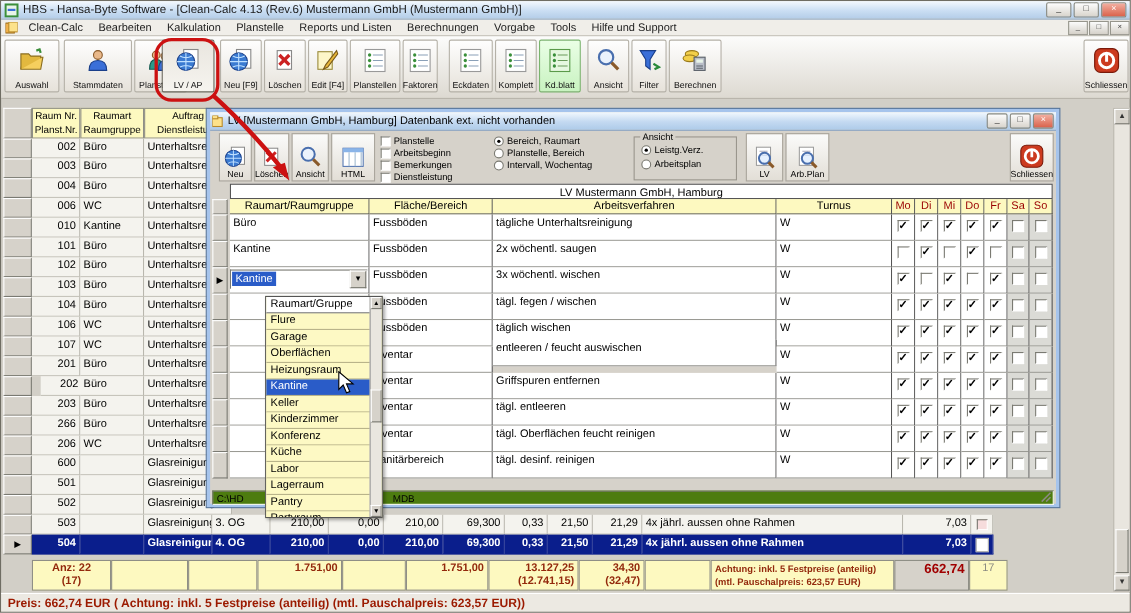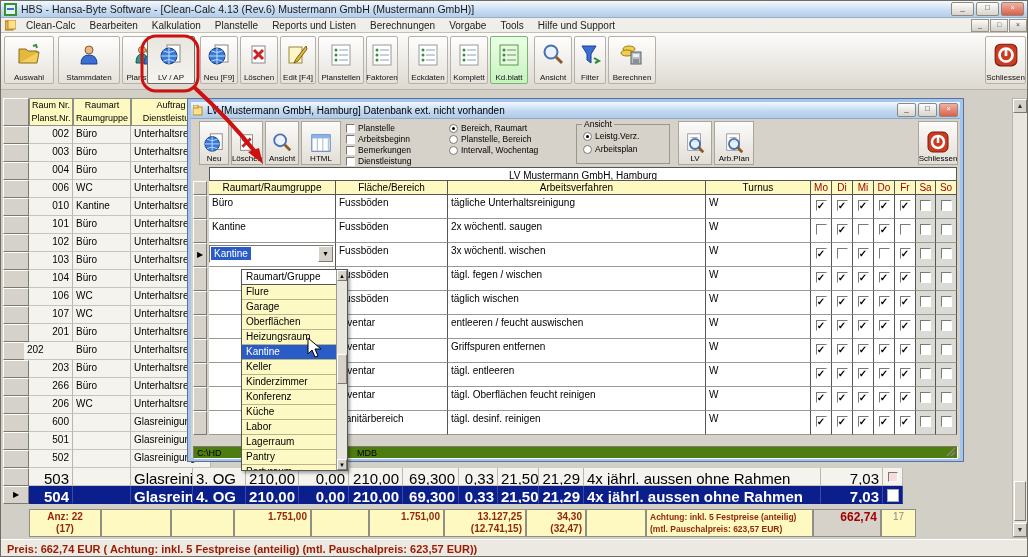"entleeren / feucht auswischen" div.dt-cell { top: 213px -> 207px }
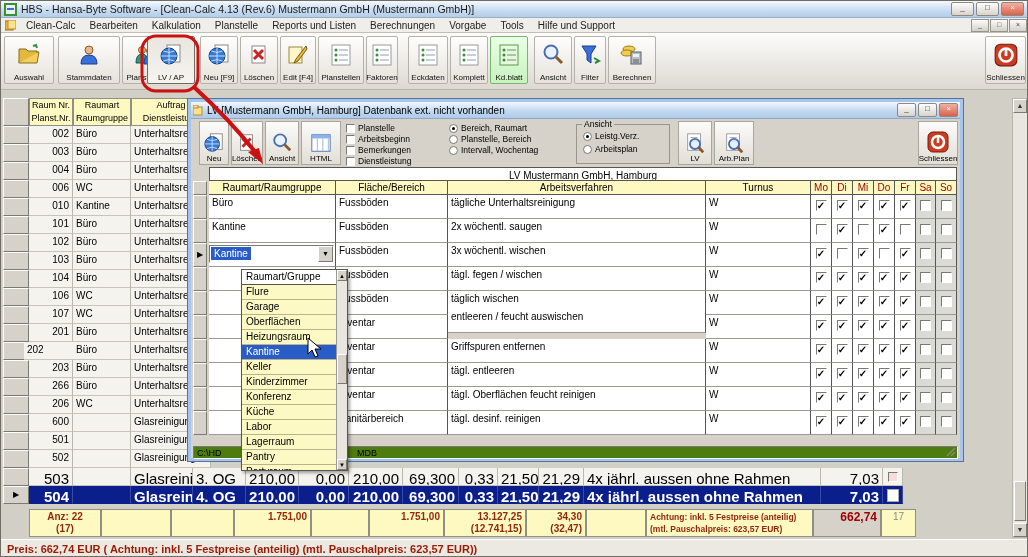"202" div.lrow-cell { left: 23px -> 36px; text-align: left -> center }
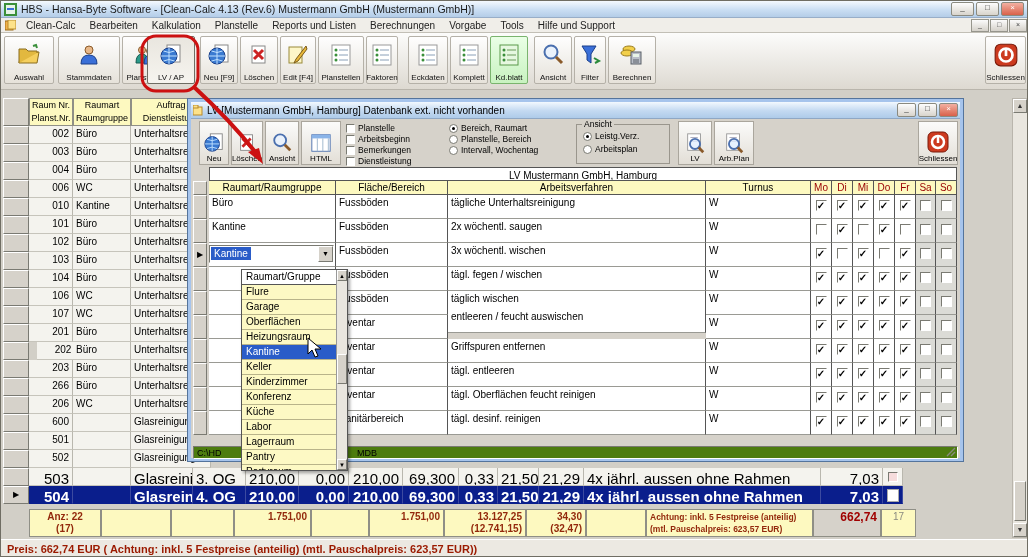"503" .brow-cell { font-size: 15px -> 10px }
